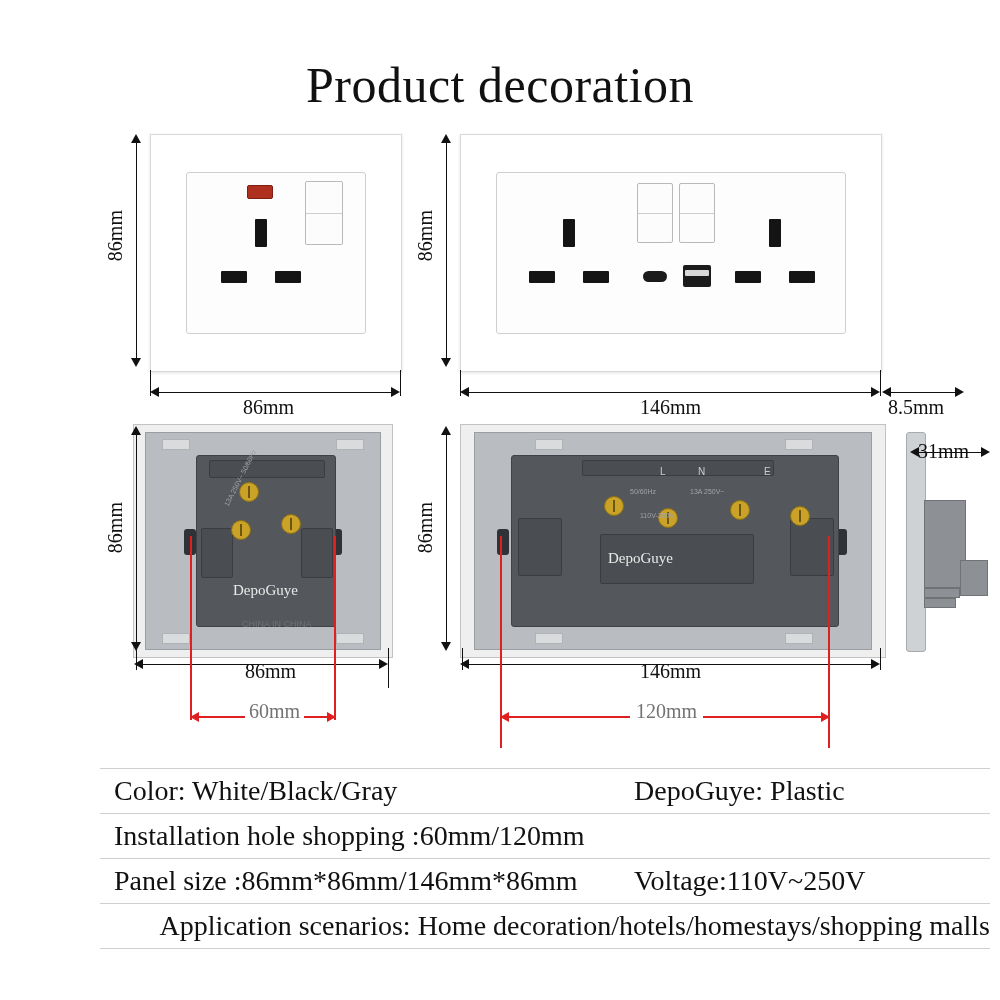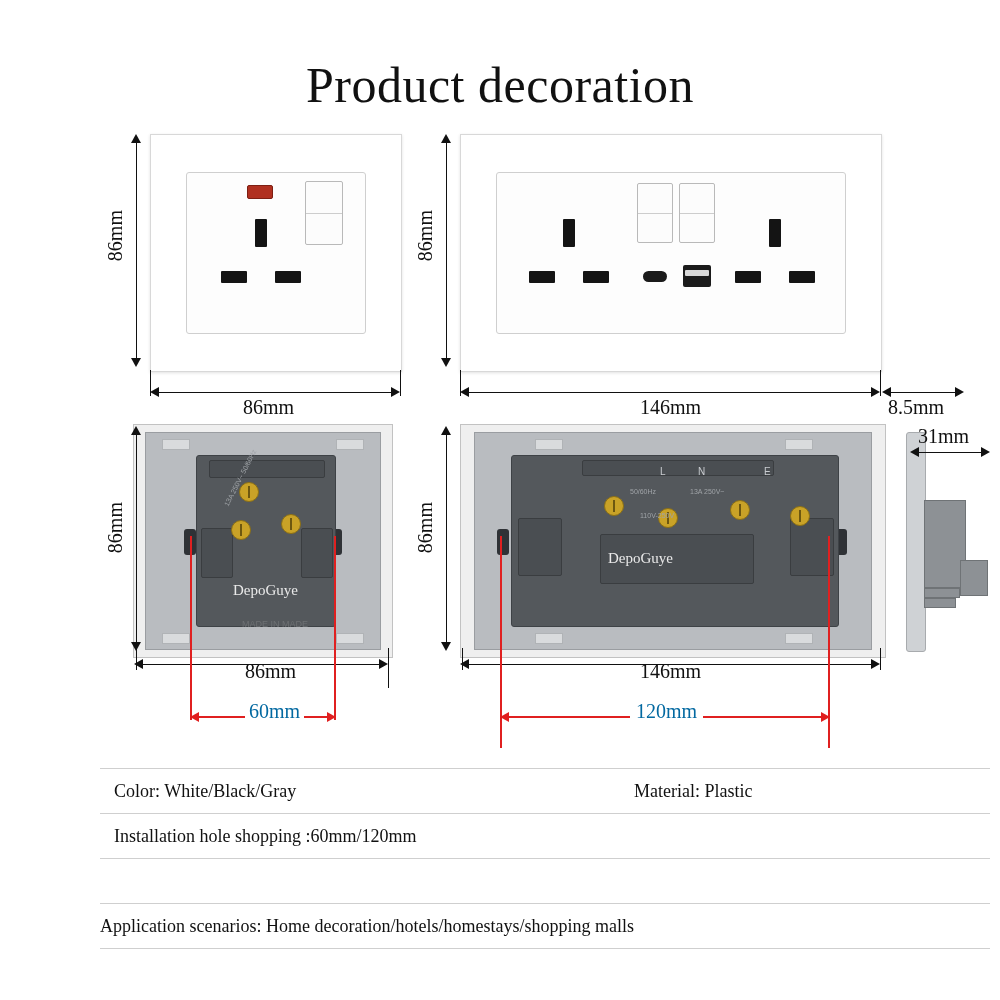"31mm" div.dimtext { top: 425px -> 440px }
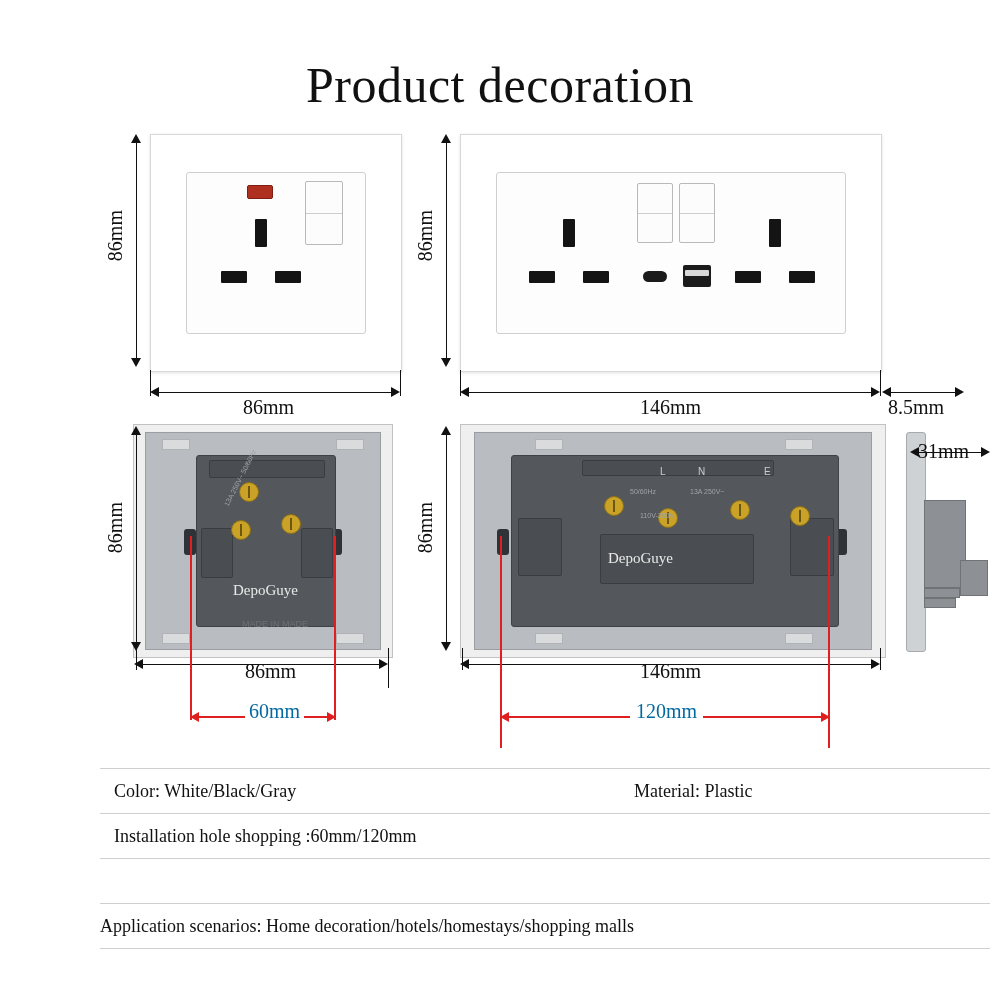"MADE IN MADE" div.tinytext { text: MADE IN MADE -> CHINA IN CHINA }
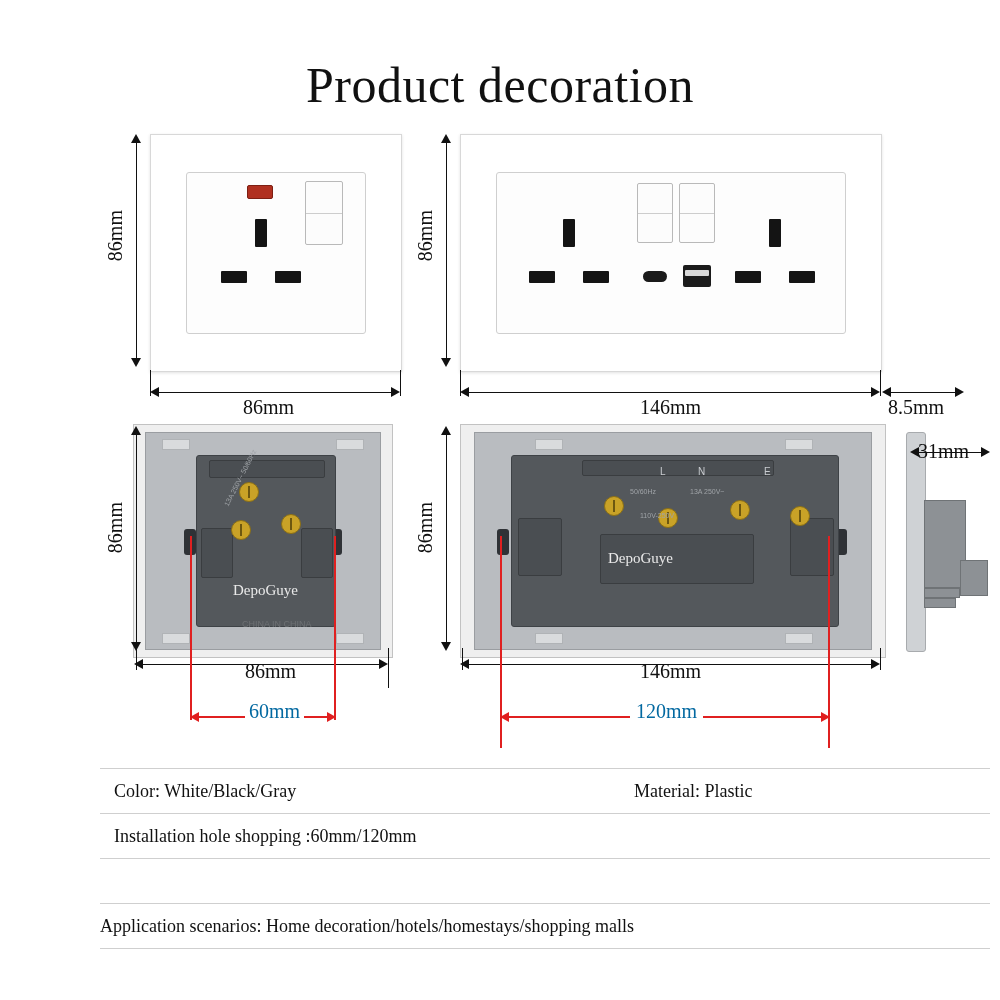"60mm" .dimtext.red { color: #0369a1 -> #737373 }
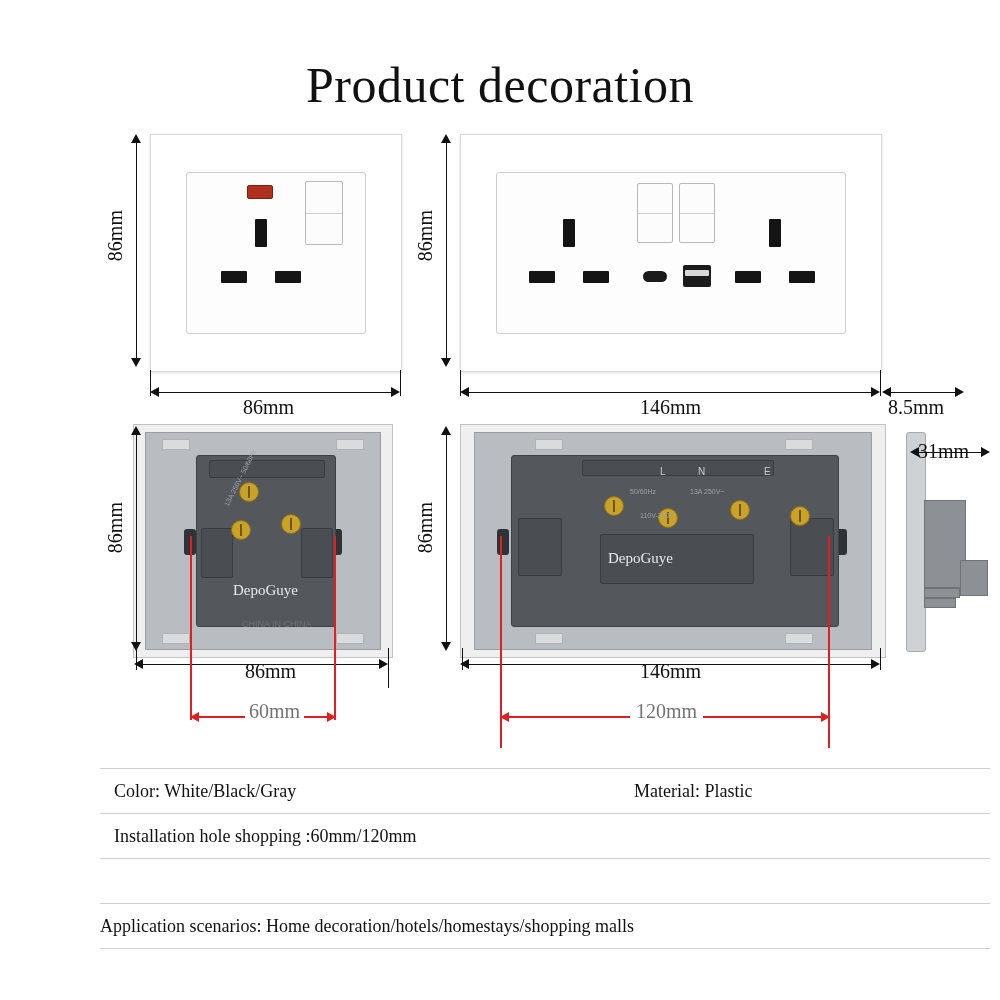"Color: White/Black/Gray" .specrow div { font-size: 18px -> 28px }
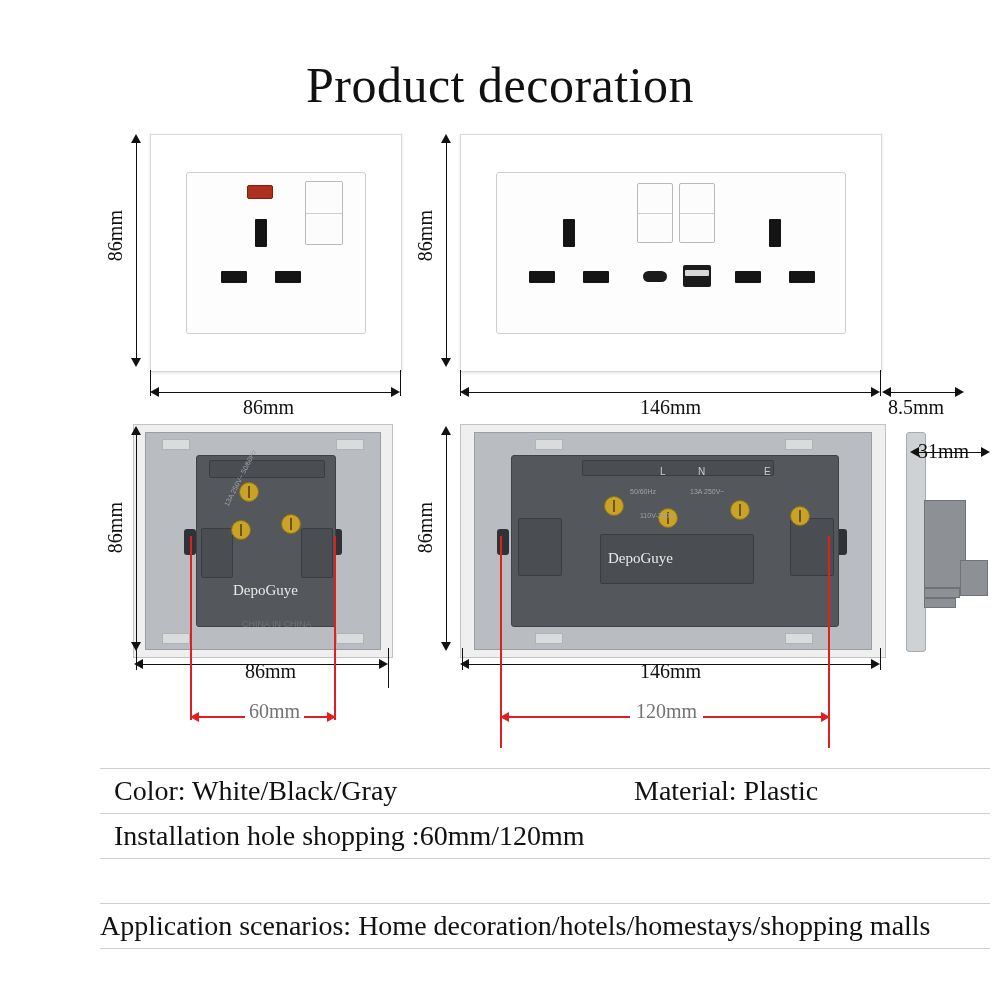"Material: Plastic" div.c2 { text: Material -> DepoGuye }
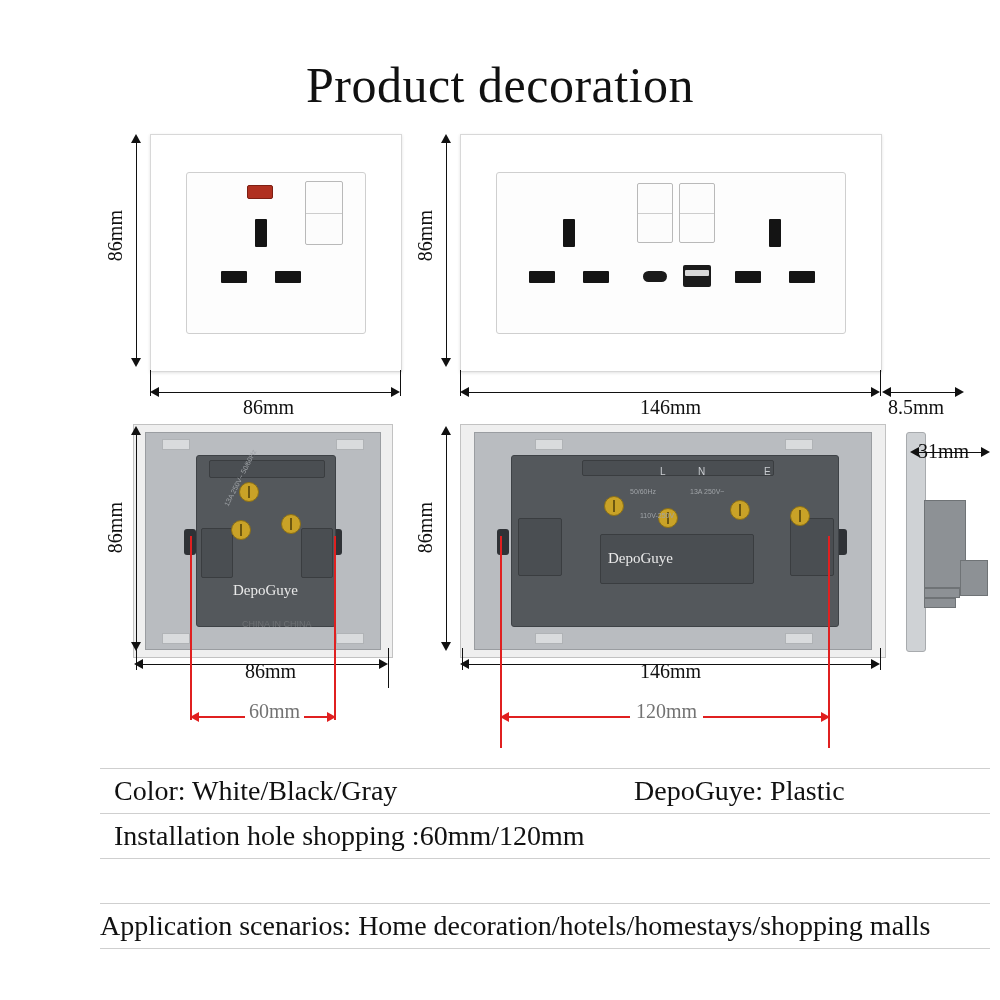"Panel size :86mm*86mm/146mm*86mm" div.c1 { html: none -> <div>Panel size :86mm*86mm/146mm*86mm</div> }
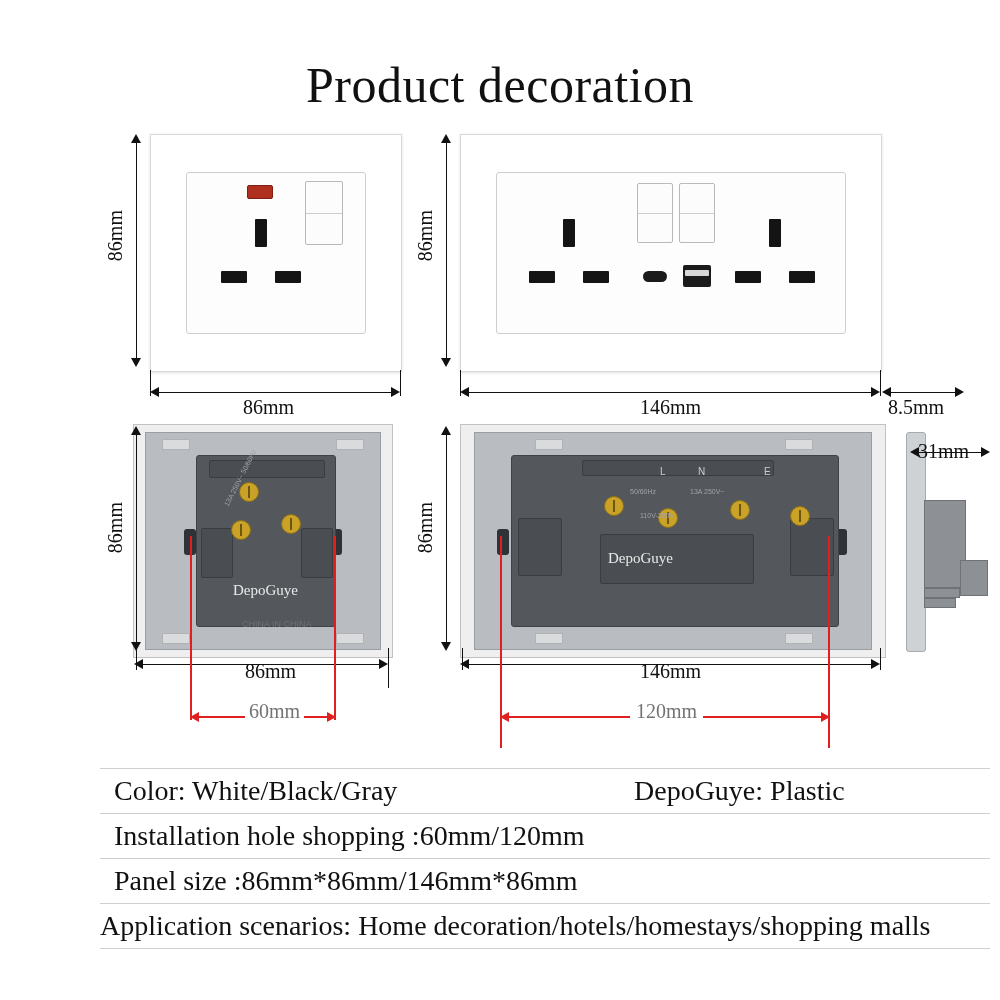"Voltage:110V~250V" div.c2 { html: none -> <div>Voltage:110V~250V</div> }
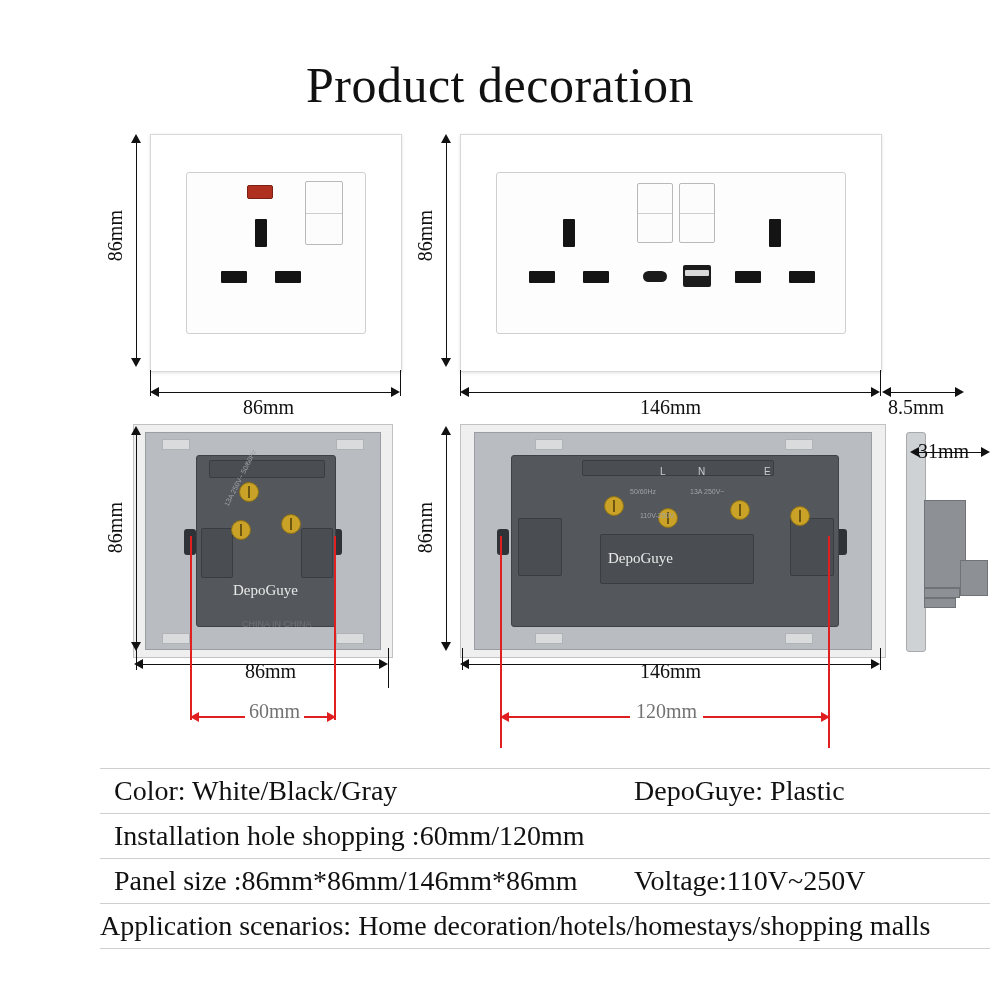"Application scenarios: Home" .full { text-align: left -> right }
